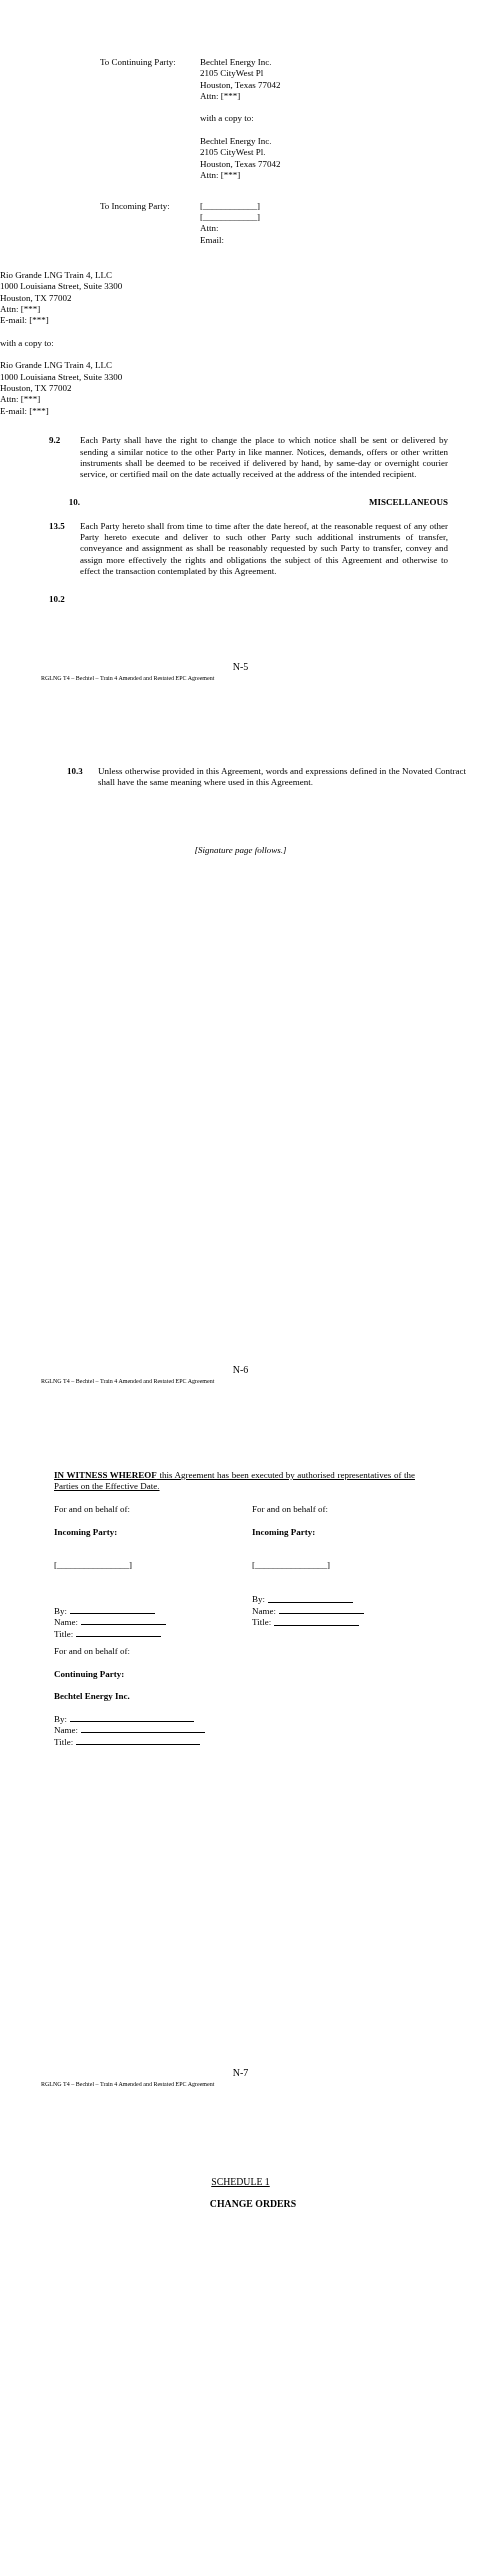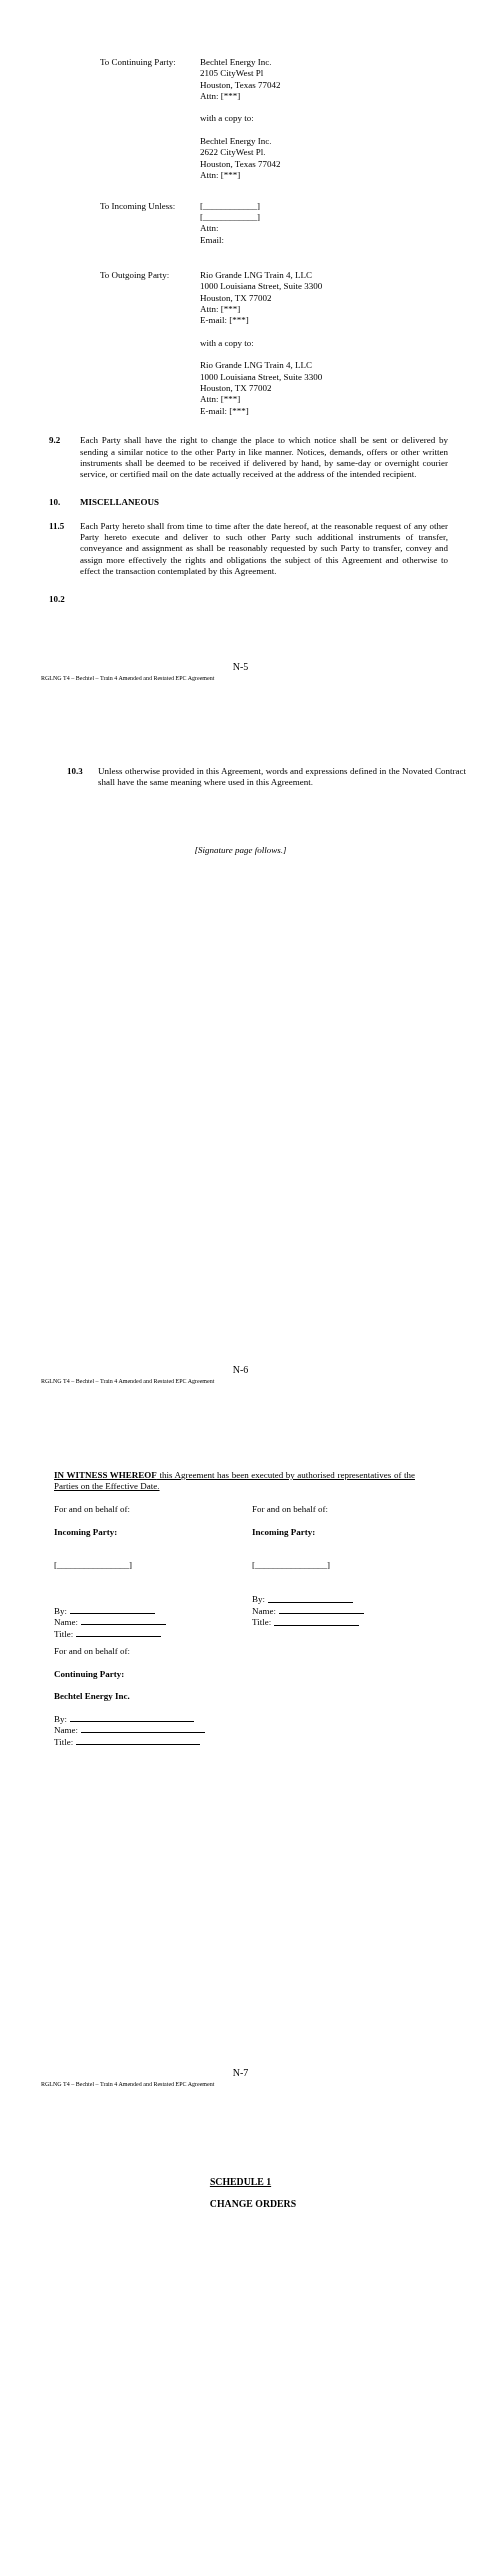"2622 CityWest Pl." div.nline { text: 2622 -> 2105 }
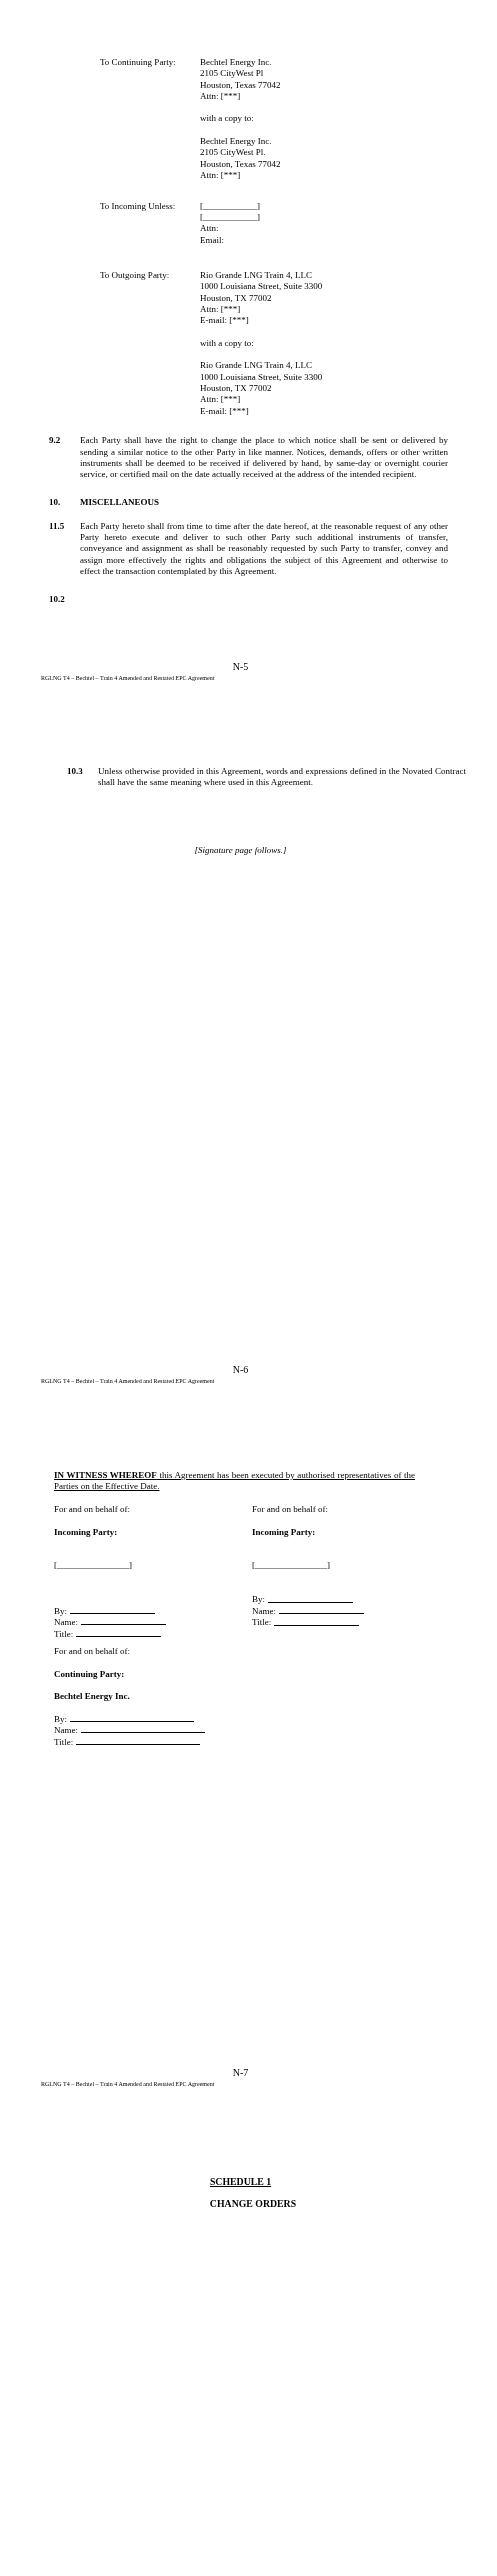"To Incoming Unless:" div.nlabel { text: Unless -> Party }
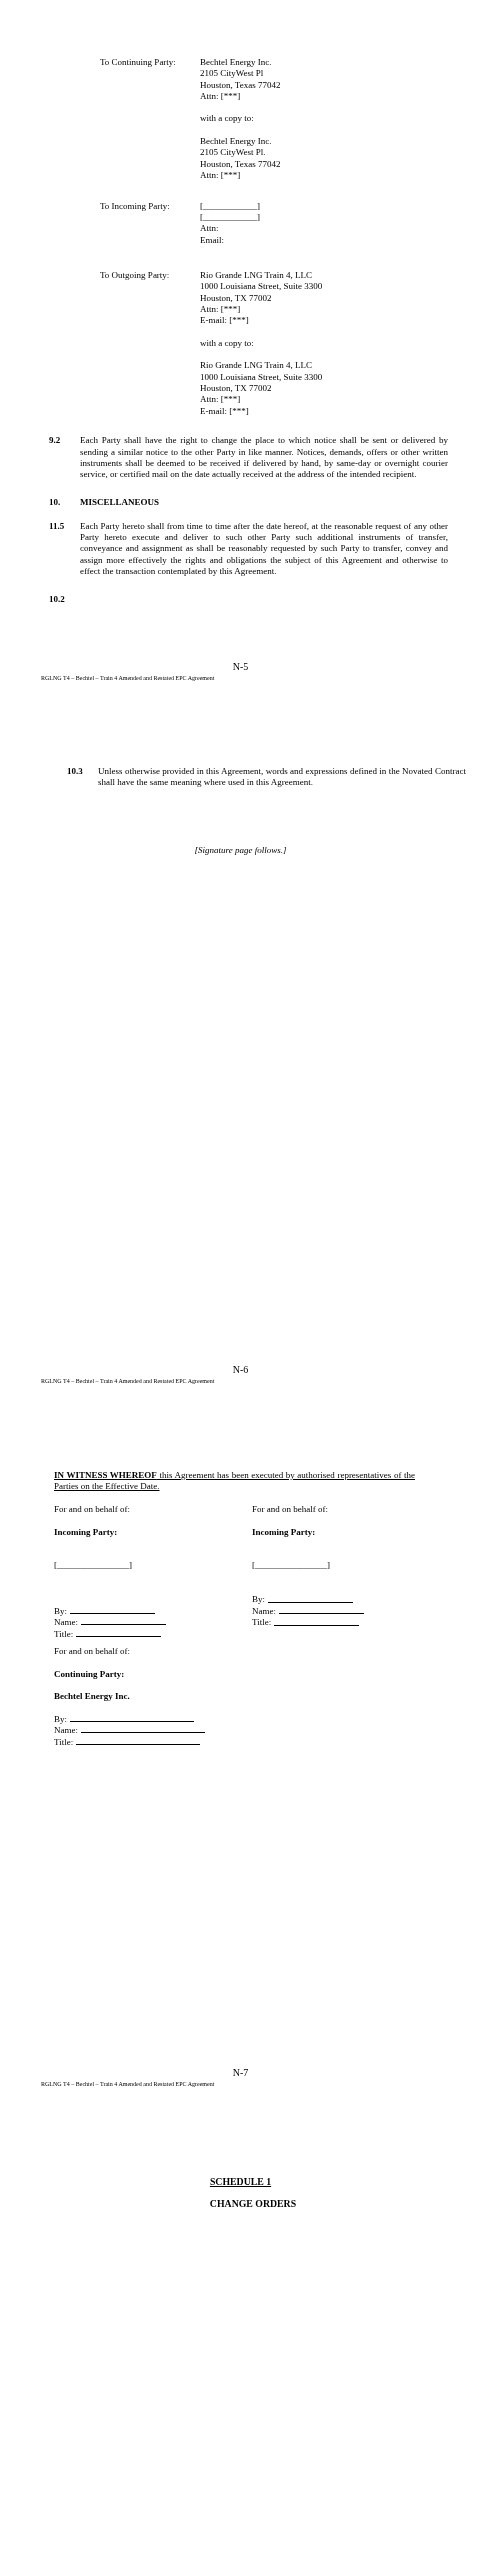"To Outgoing Party:" div.nlabel { html: <div>To Outgoing Party:</div> -> none }
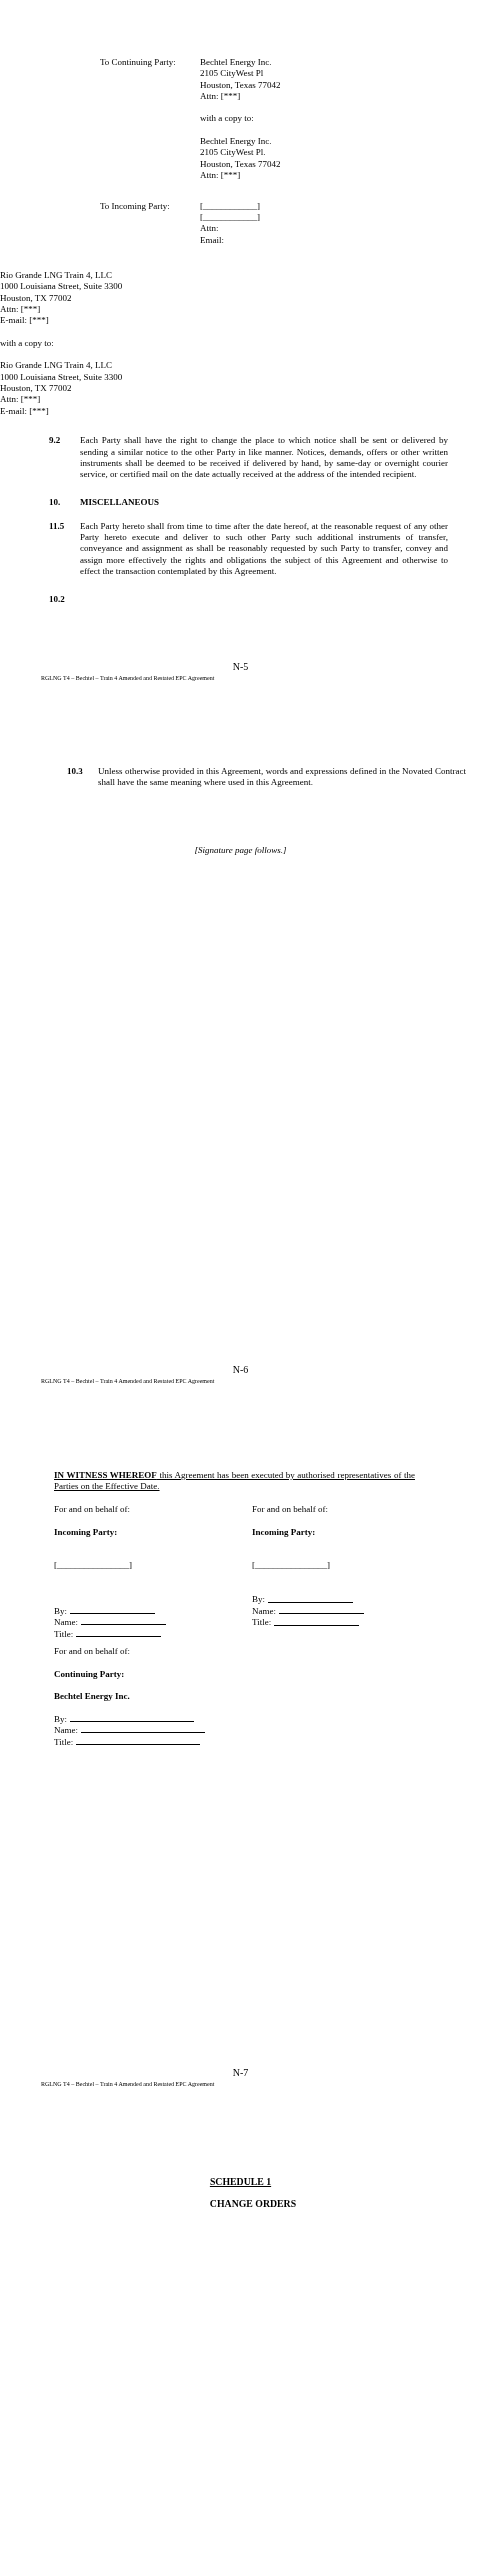"10." .sec-tight { text-align: none -> right }
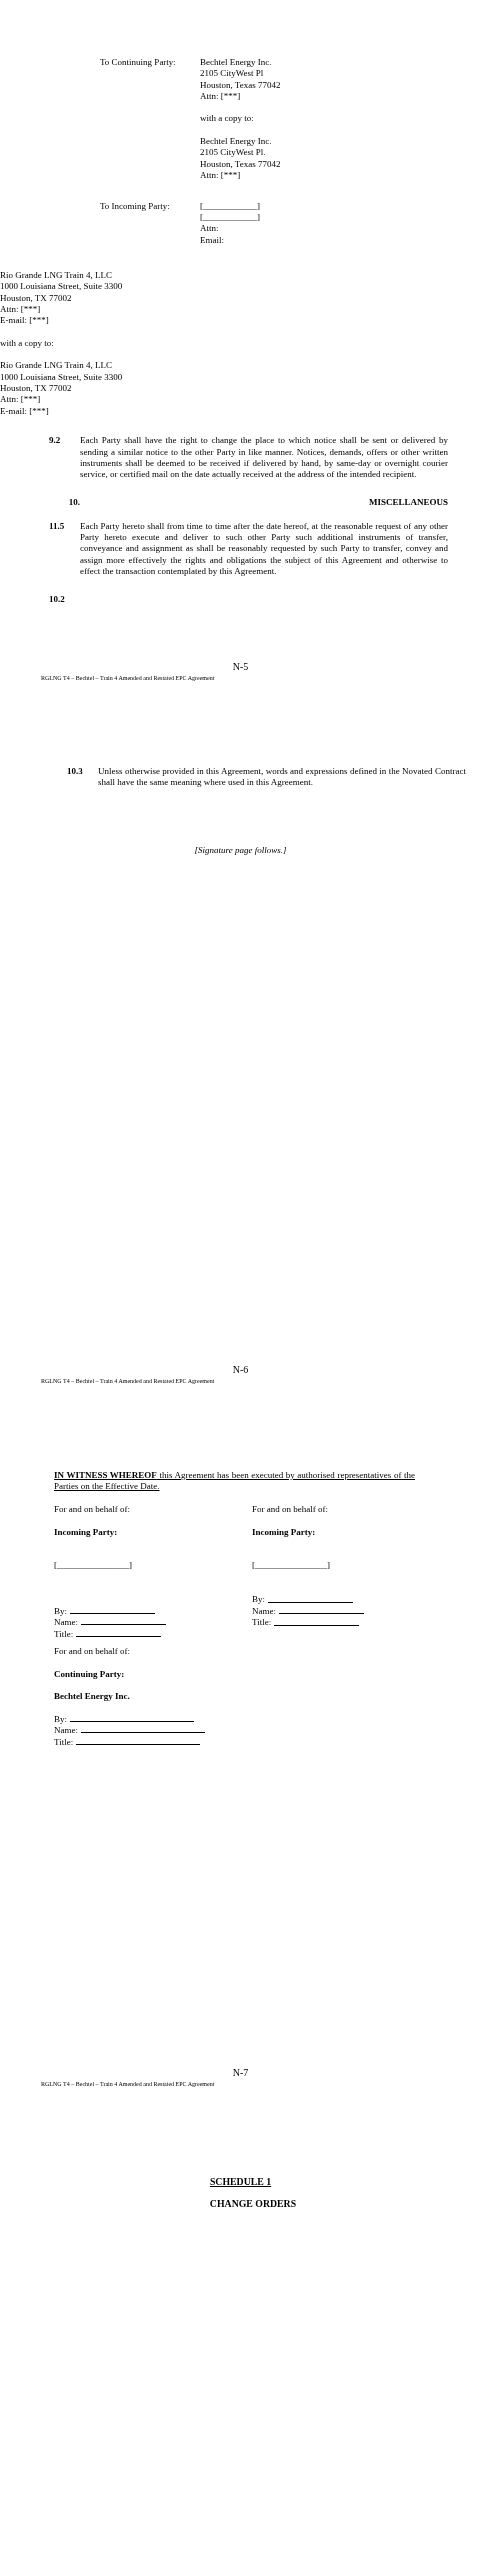"11.5" div.secnum { text: 11.5 -> 13.5 }
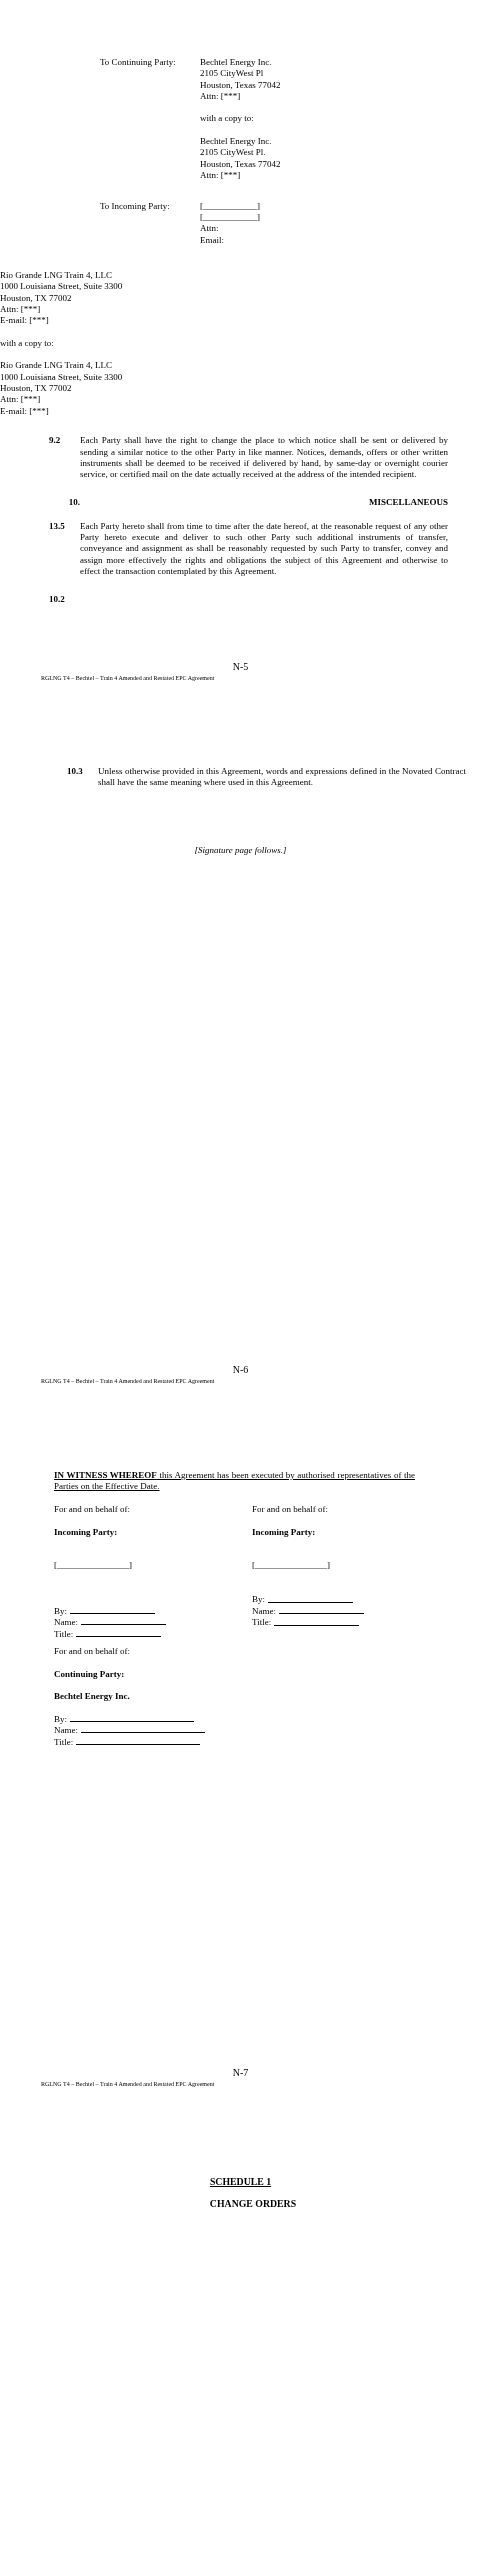"SCHEDULE 1" .sched-title { font-weight: bold -> normal }
